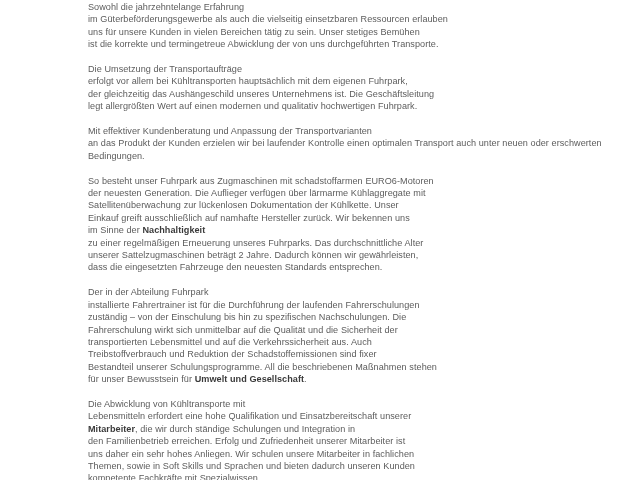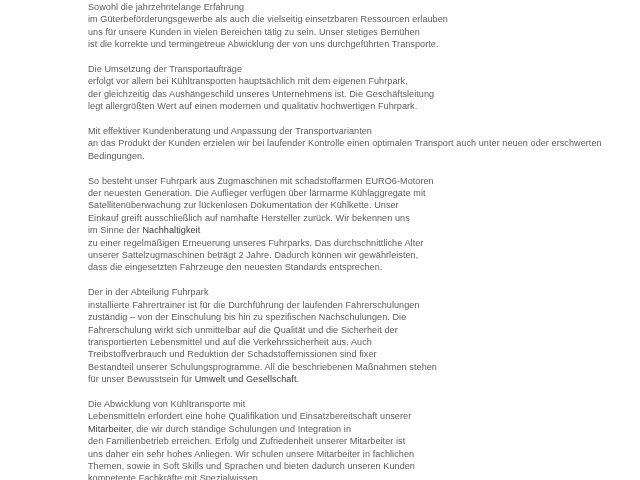"Nachhaltigkeit" .para b, .para strong { font-weight: 400 -> 700 }
